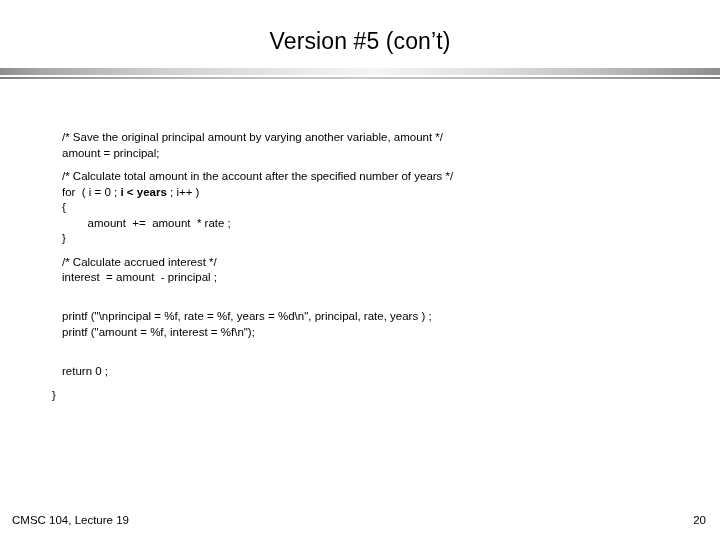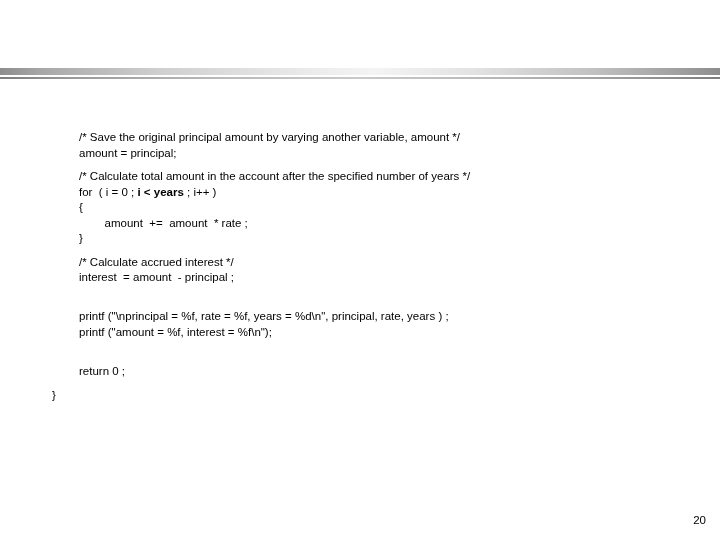"Version #5 (con’t)" div { html: none -> <div>Version #5 (con’t)</div> }
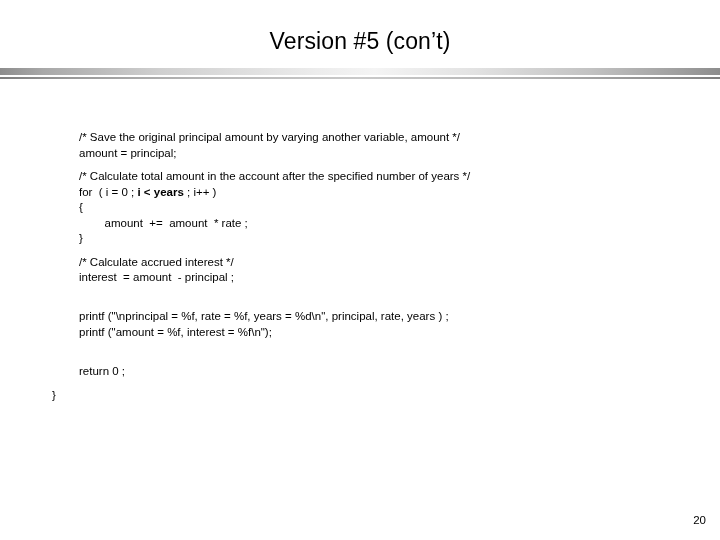"/* Save the original principal" #code-body { left: 79px -> 62px }
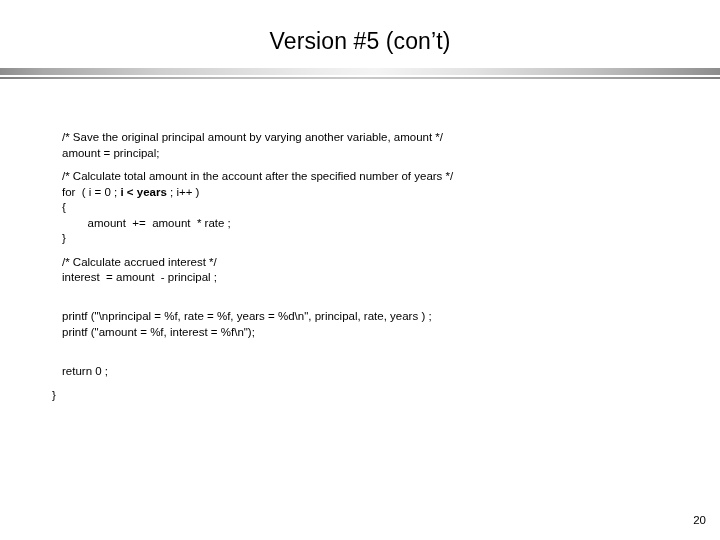"CMSC 104, Lecture 19" div { html: none -> <div>CMSC 104, Lecture 19</div> }
